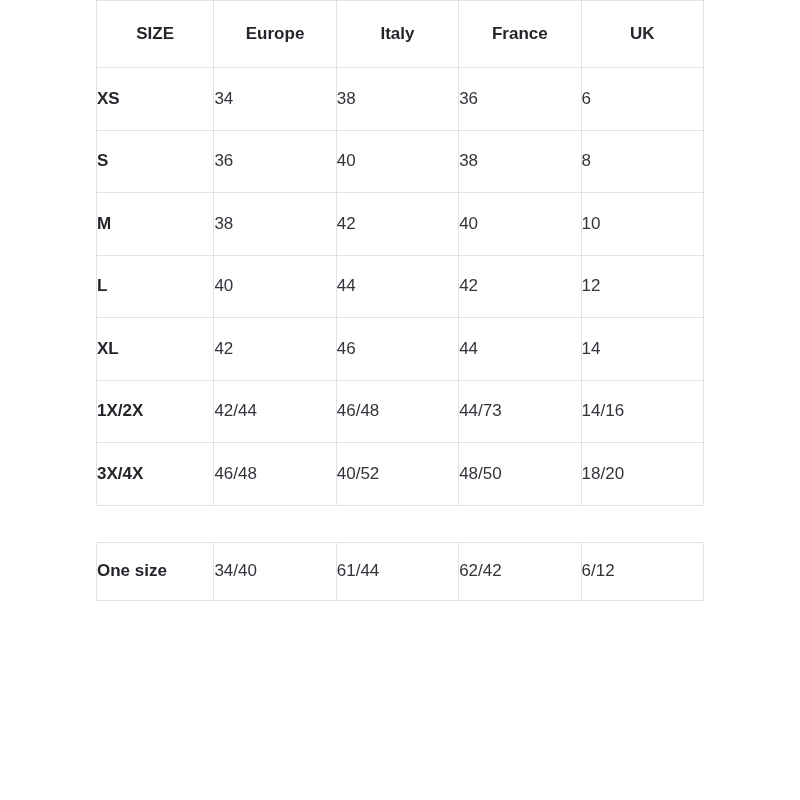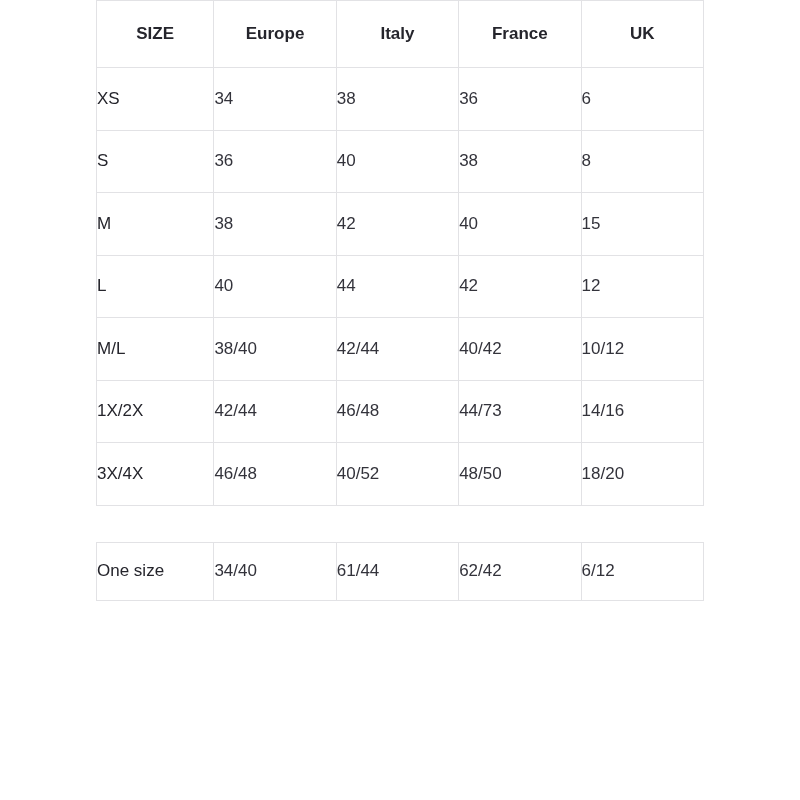"XS" table.size-table .row-label { font-weight: 400 -> 700 }
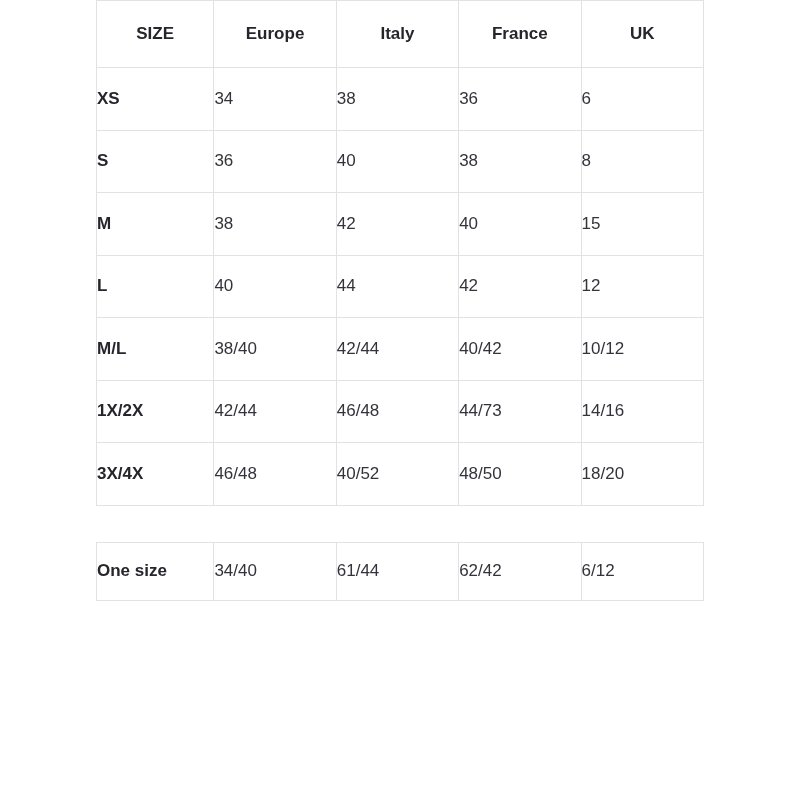"15" td { text: 15 -> 10 }
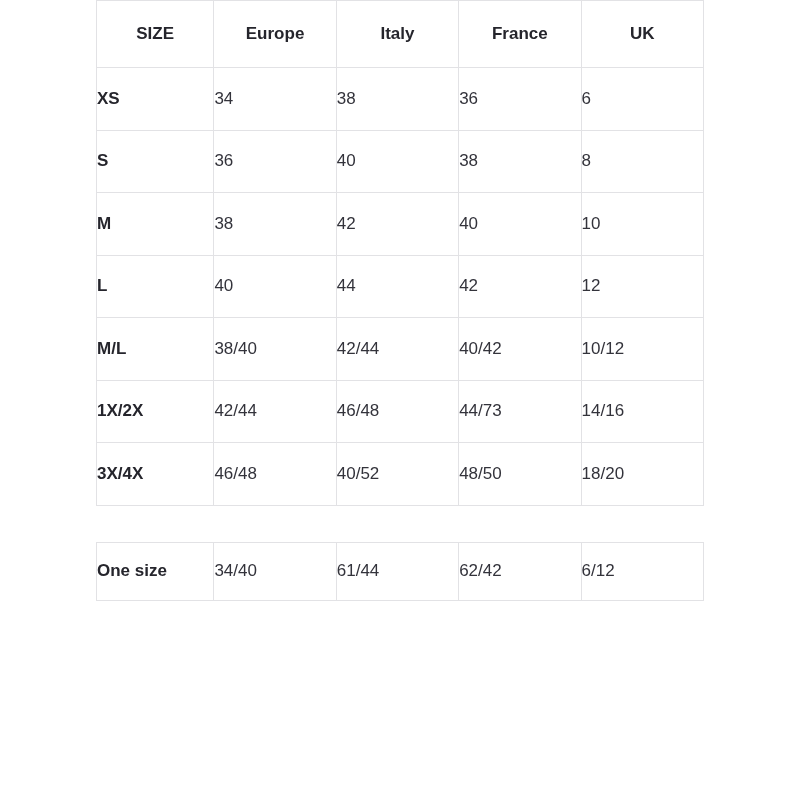"XL" tr { html: none -> <tr> <td>XL</td> <td>42</td> <td>46</td> <td>44</td> <td>14</td> </tr> }
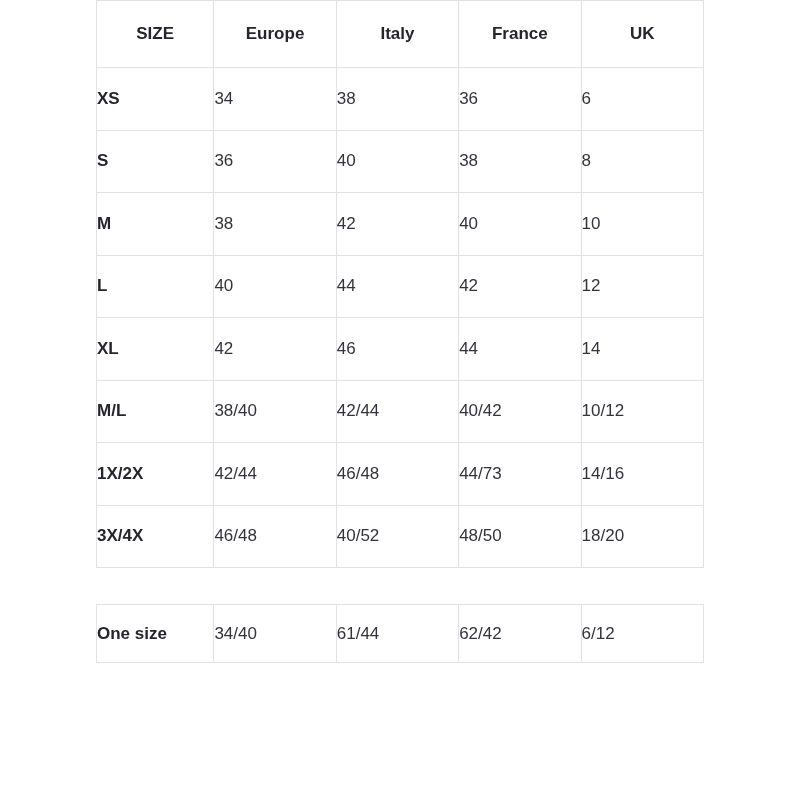"M/L" tr { html: <tr> <td>M/L</td> <td>38/40</td> <td>42/44</td> <td>40/42</td> <td>10/12</td> </tr> -> none }
